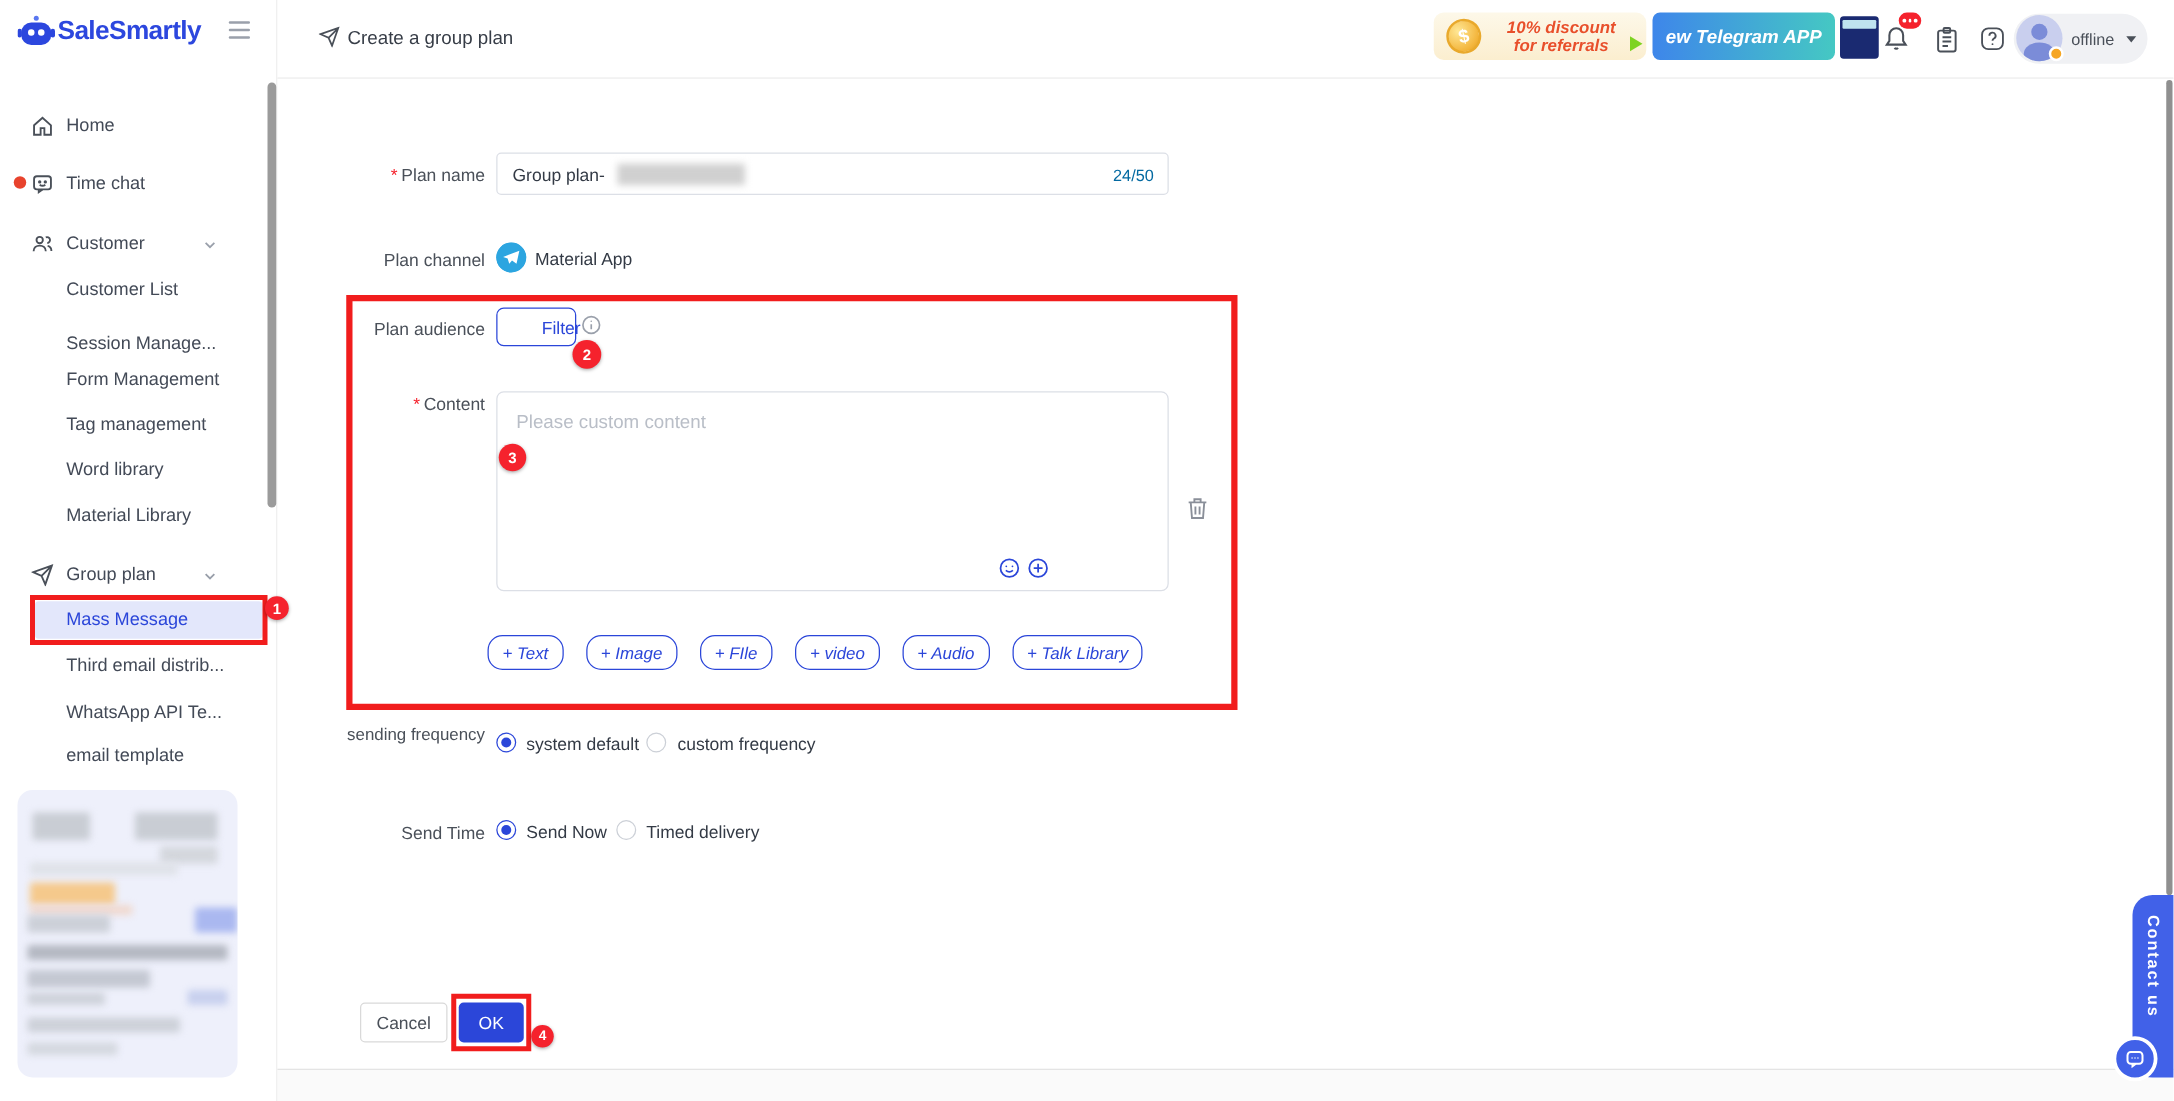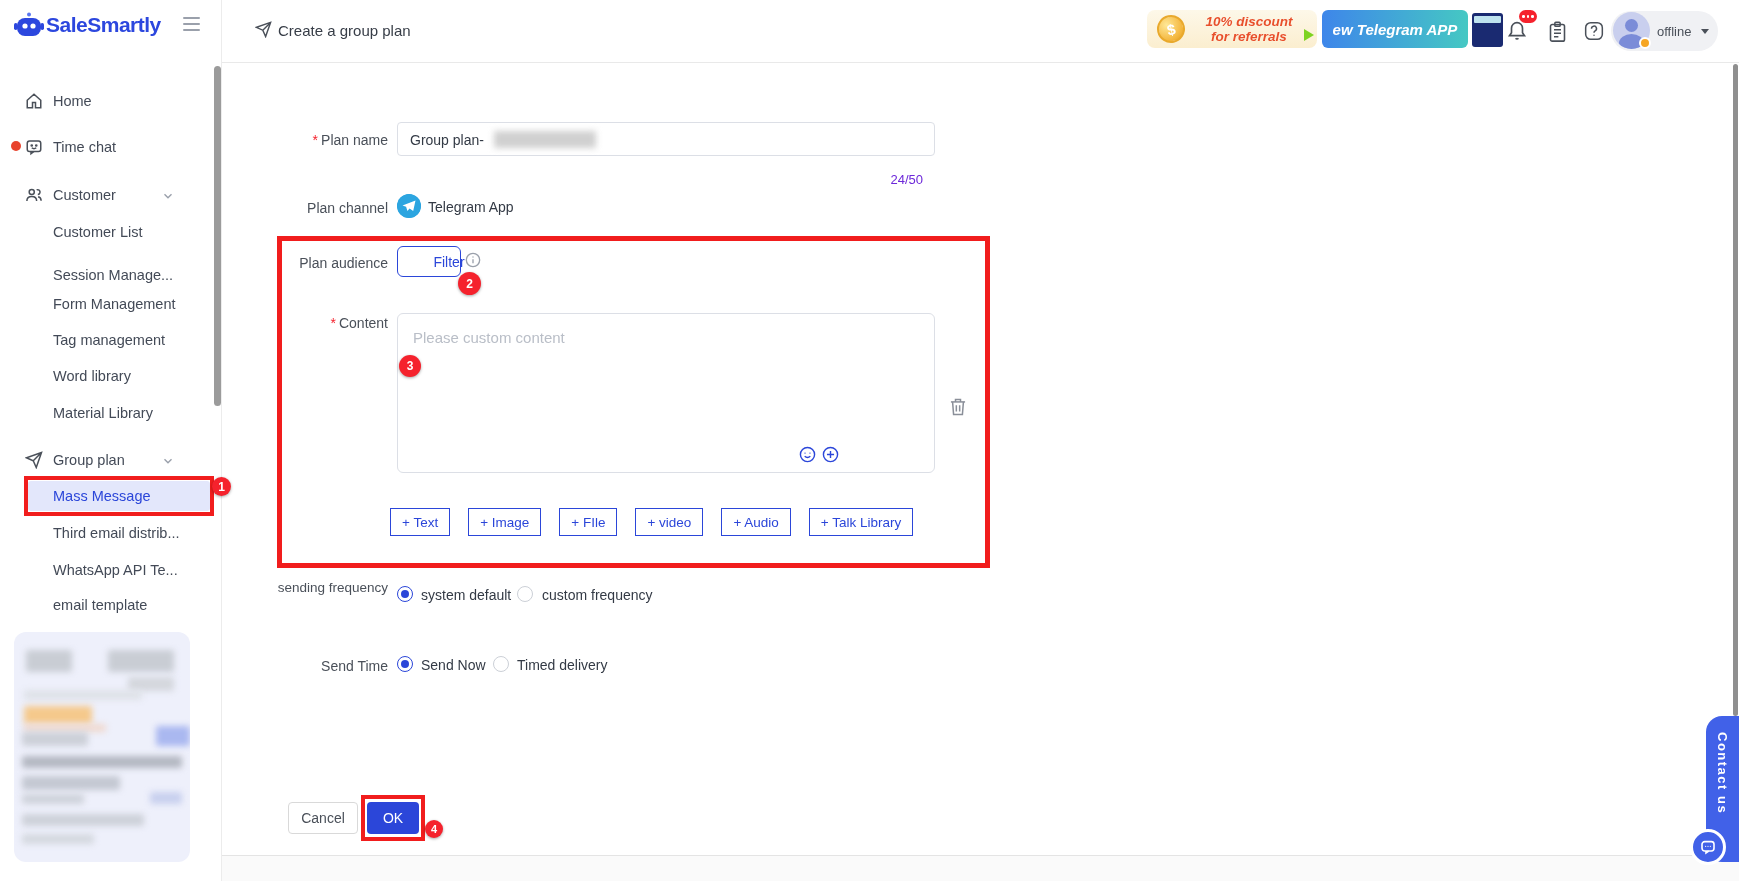"24/50" .name-input .counter { color: #6d28d9 -> #0369a1; margin-top: 39px -> none }
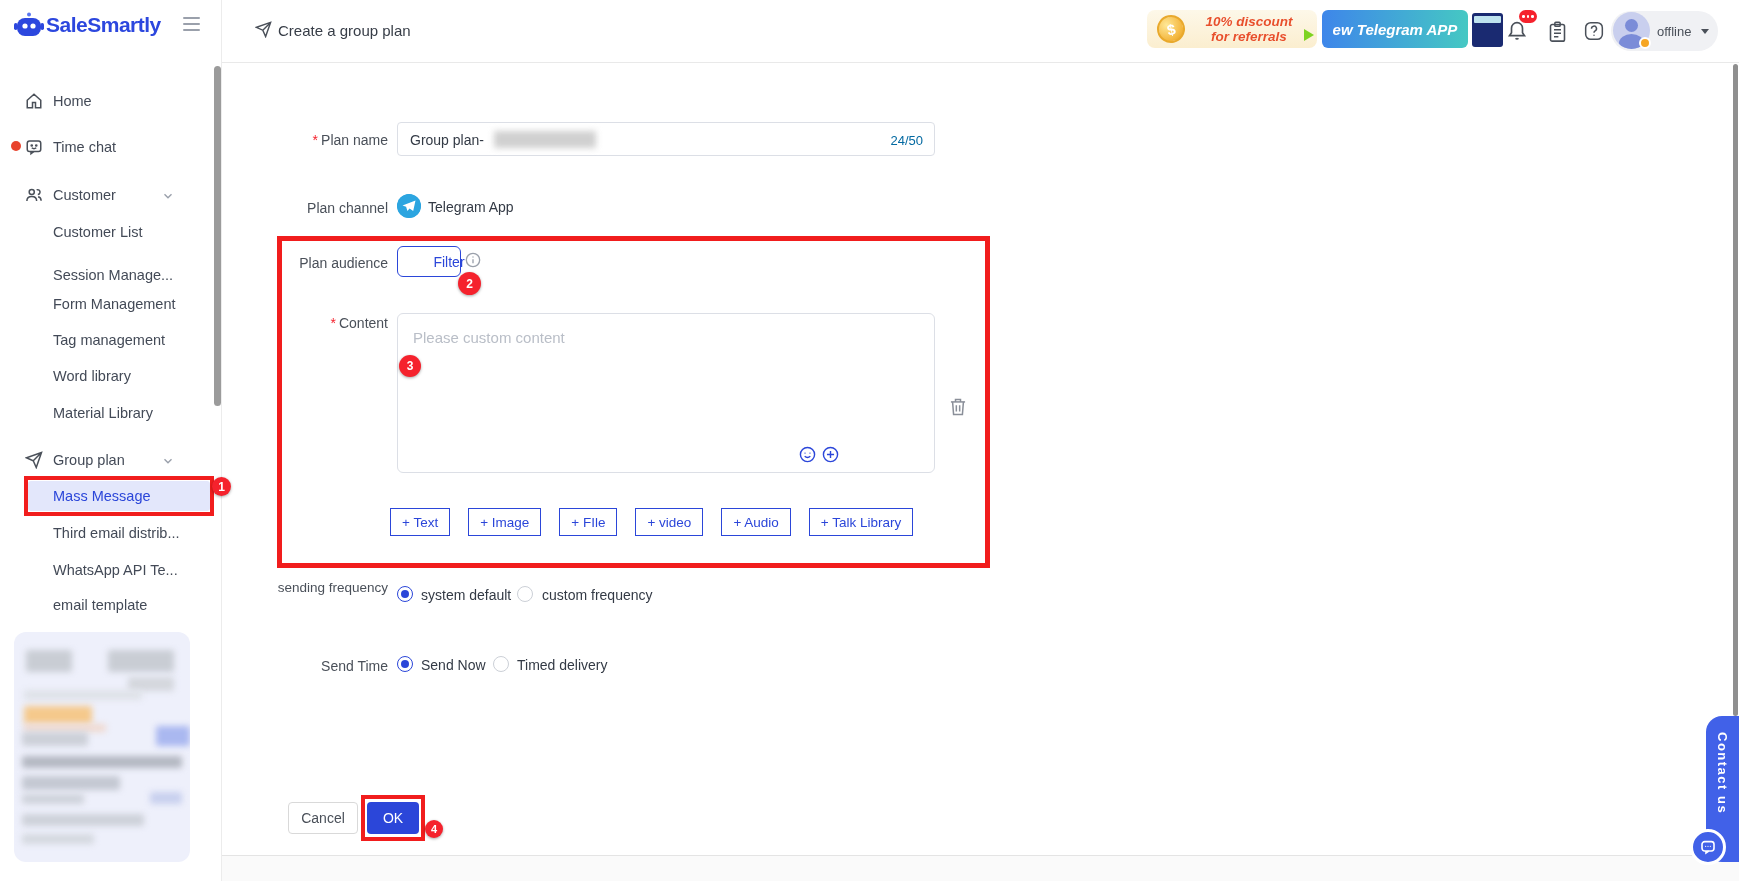"Telegram App" span.channel-val { text: Telegram -> Material }
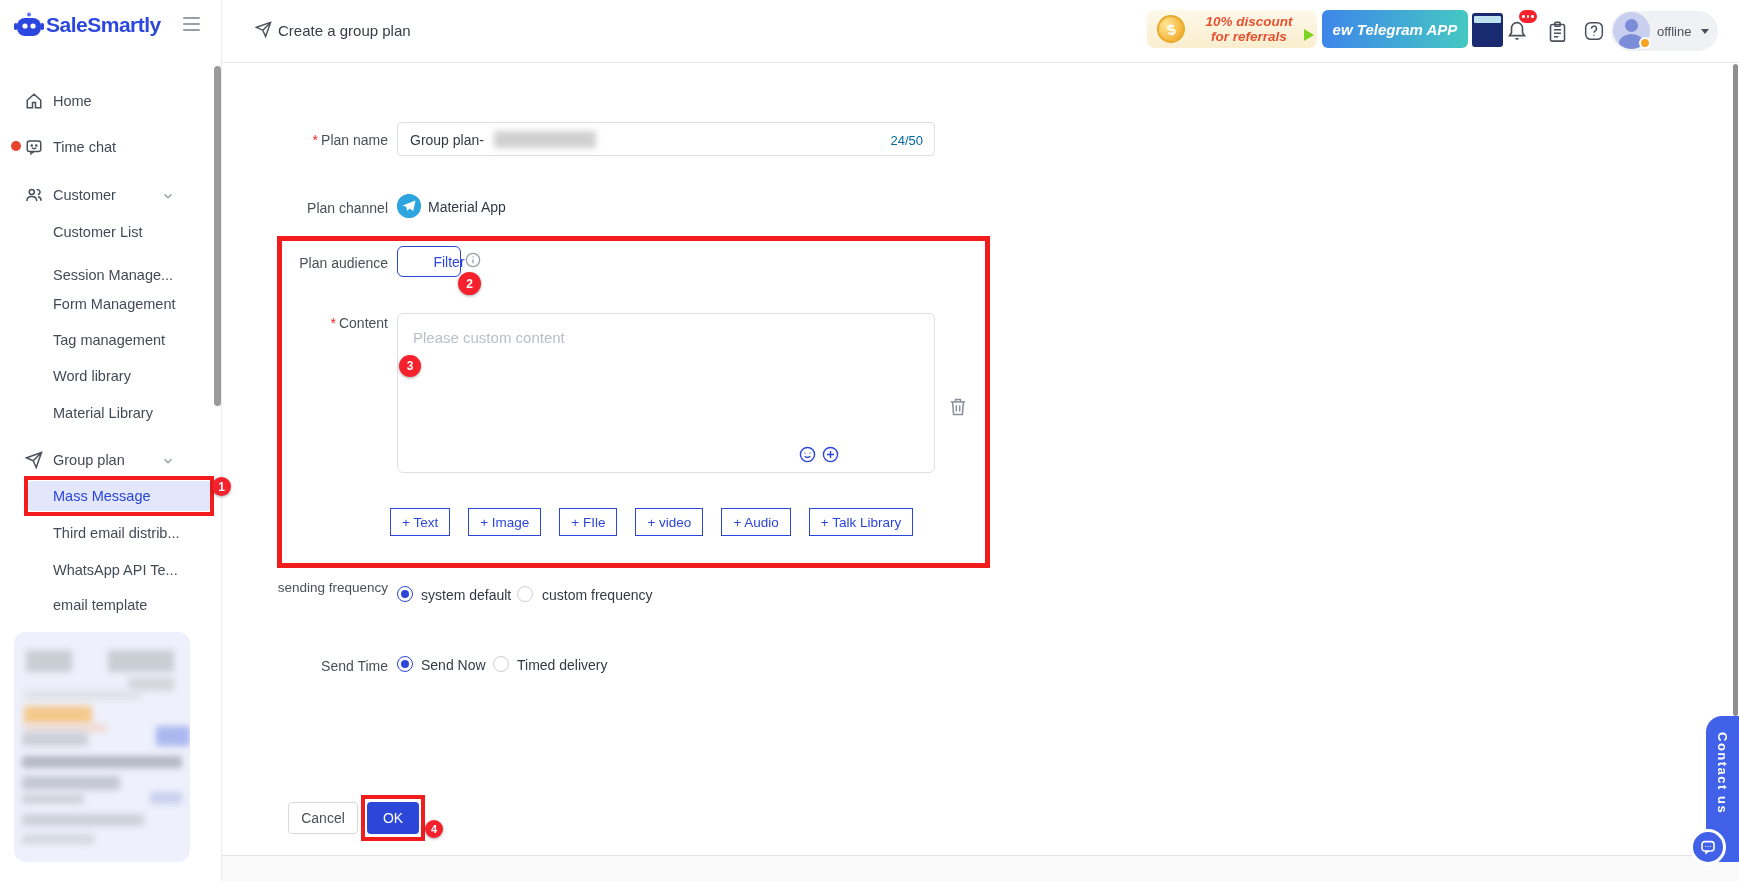"+ Text" .attach-btn { border-radius: 0 -> 12px; font-style: none -> italic }
